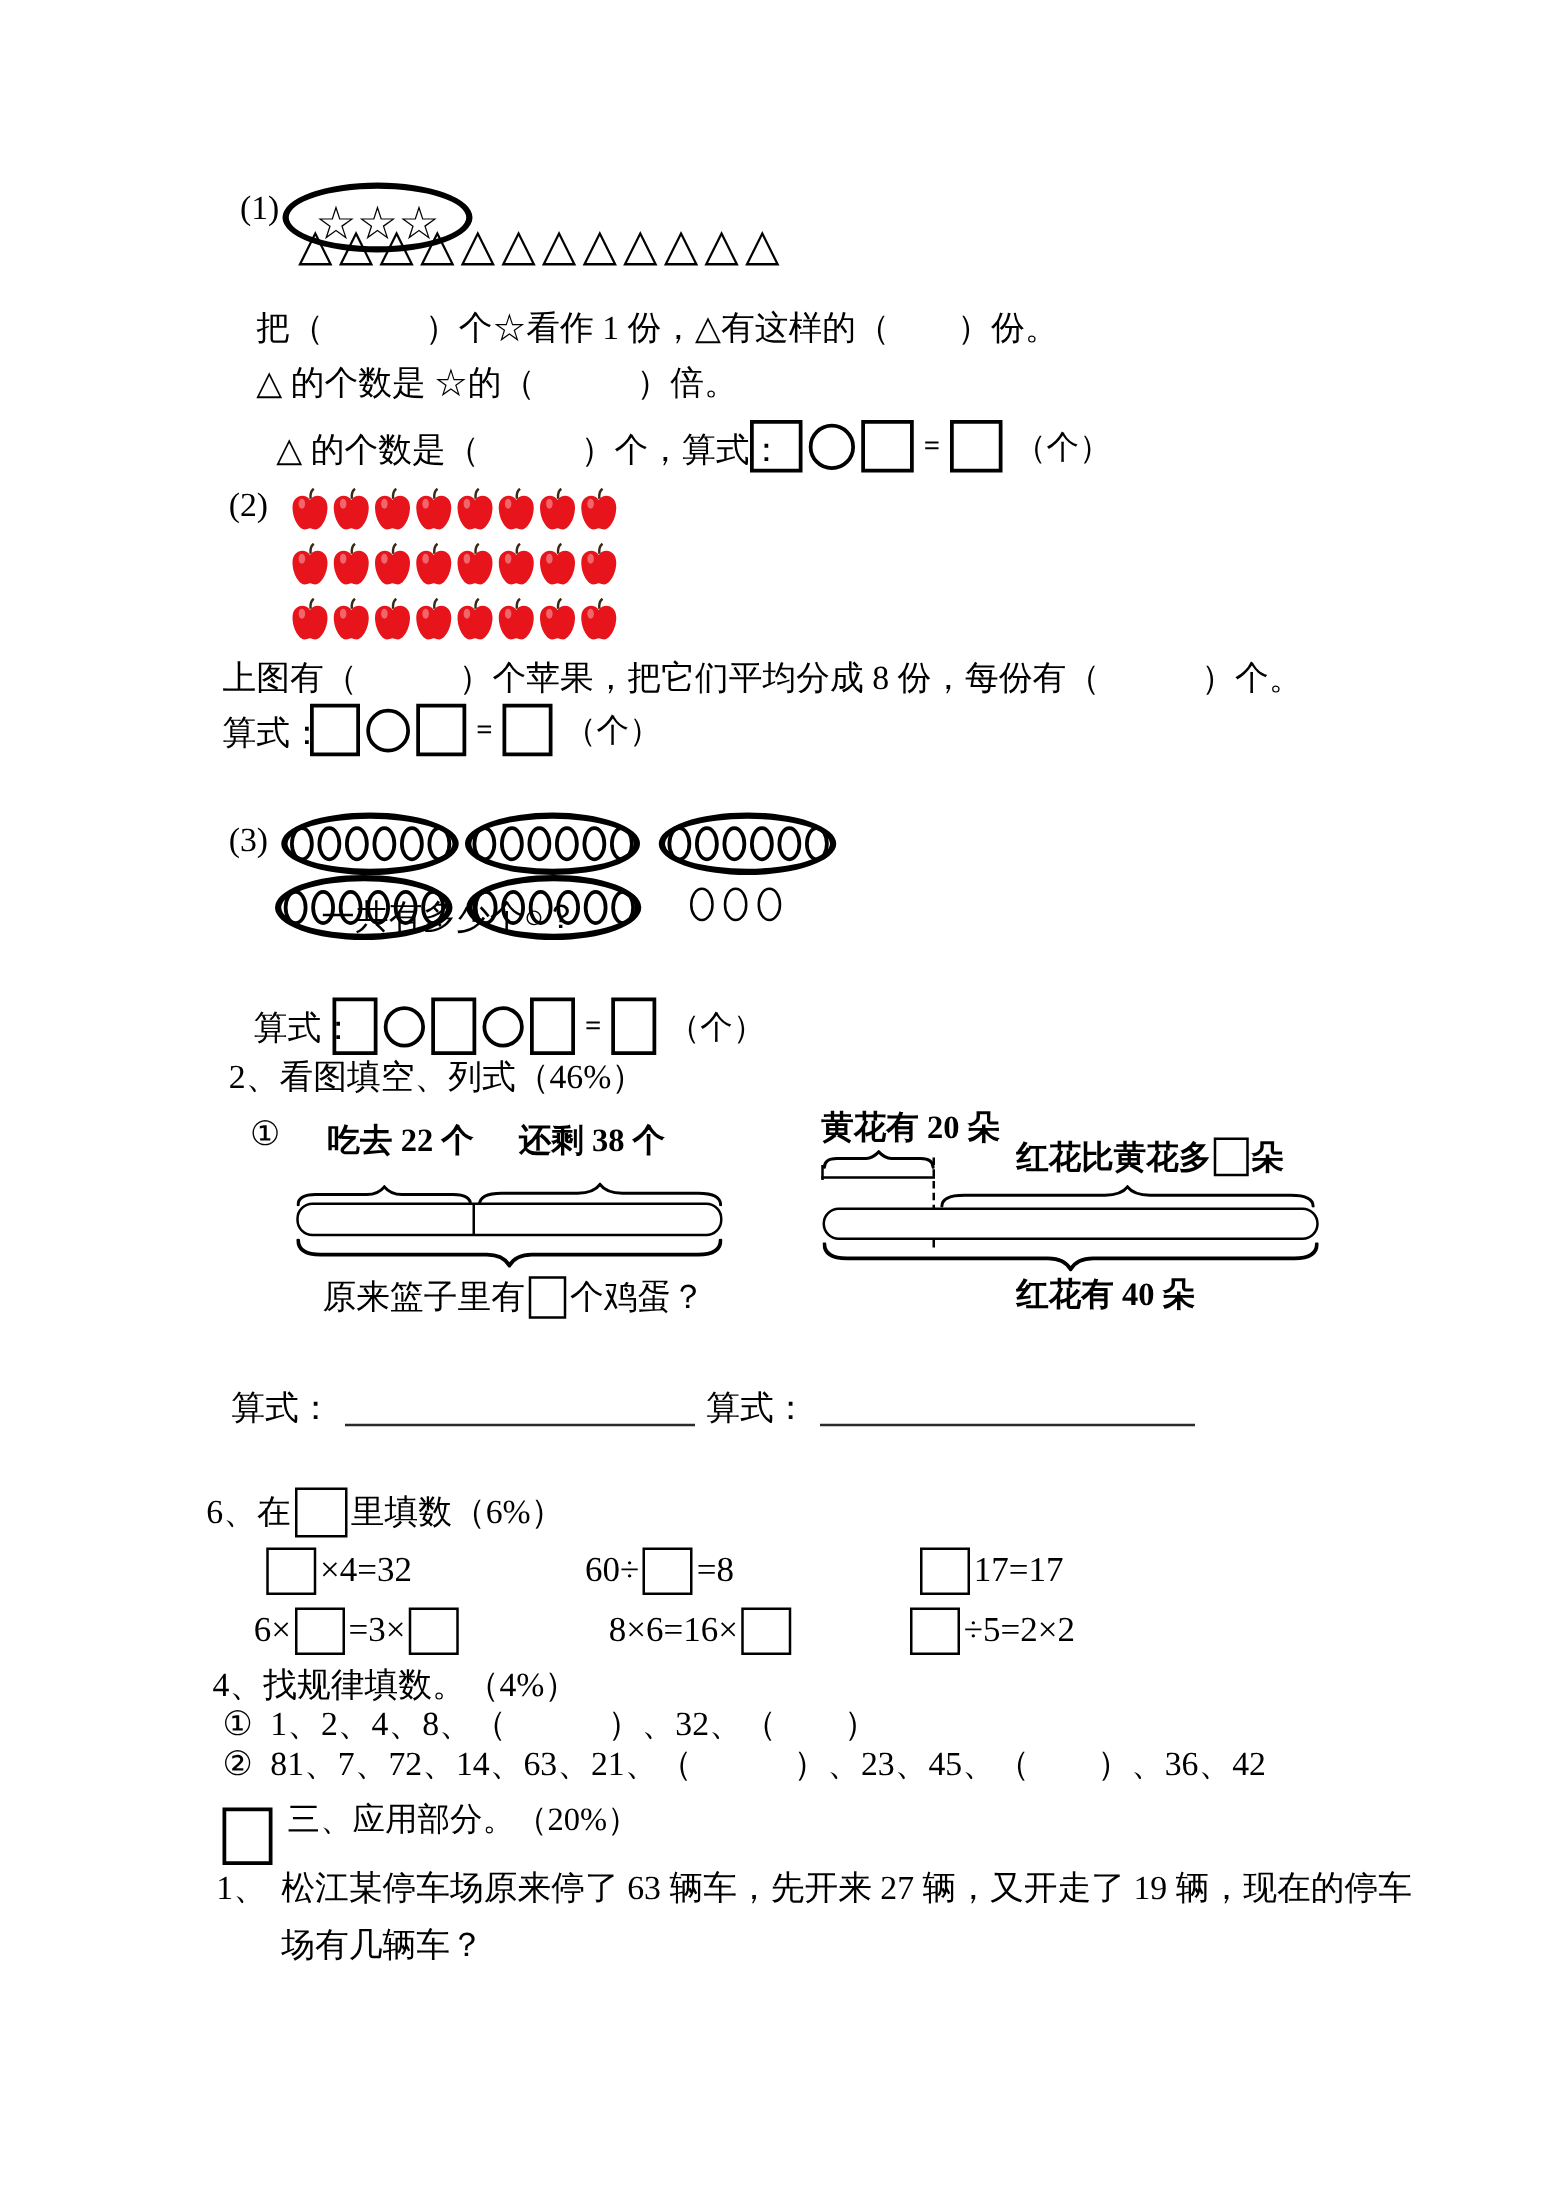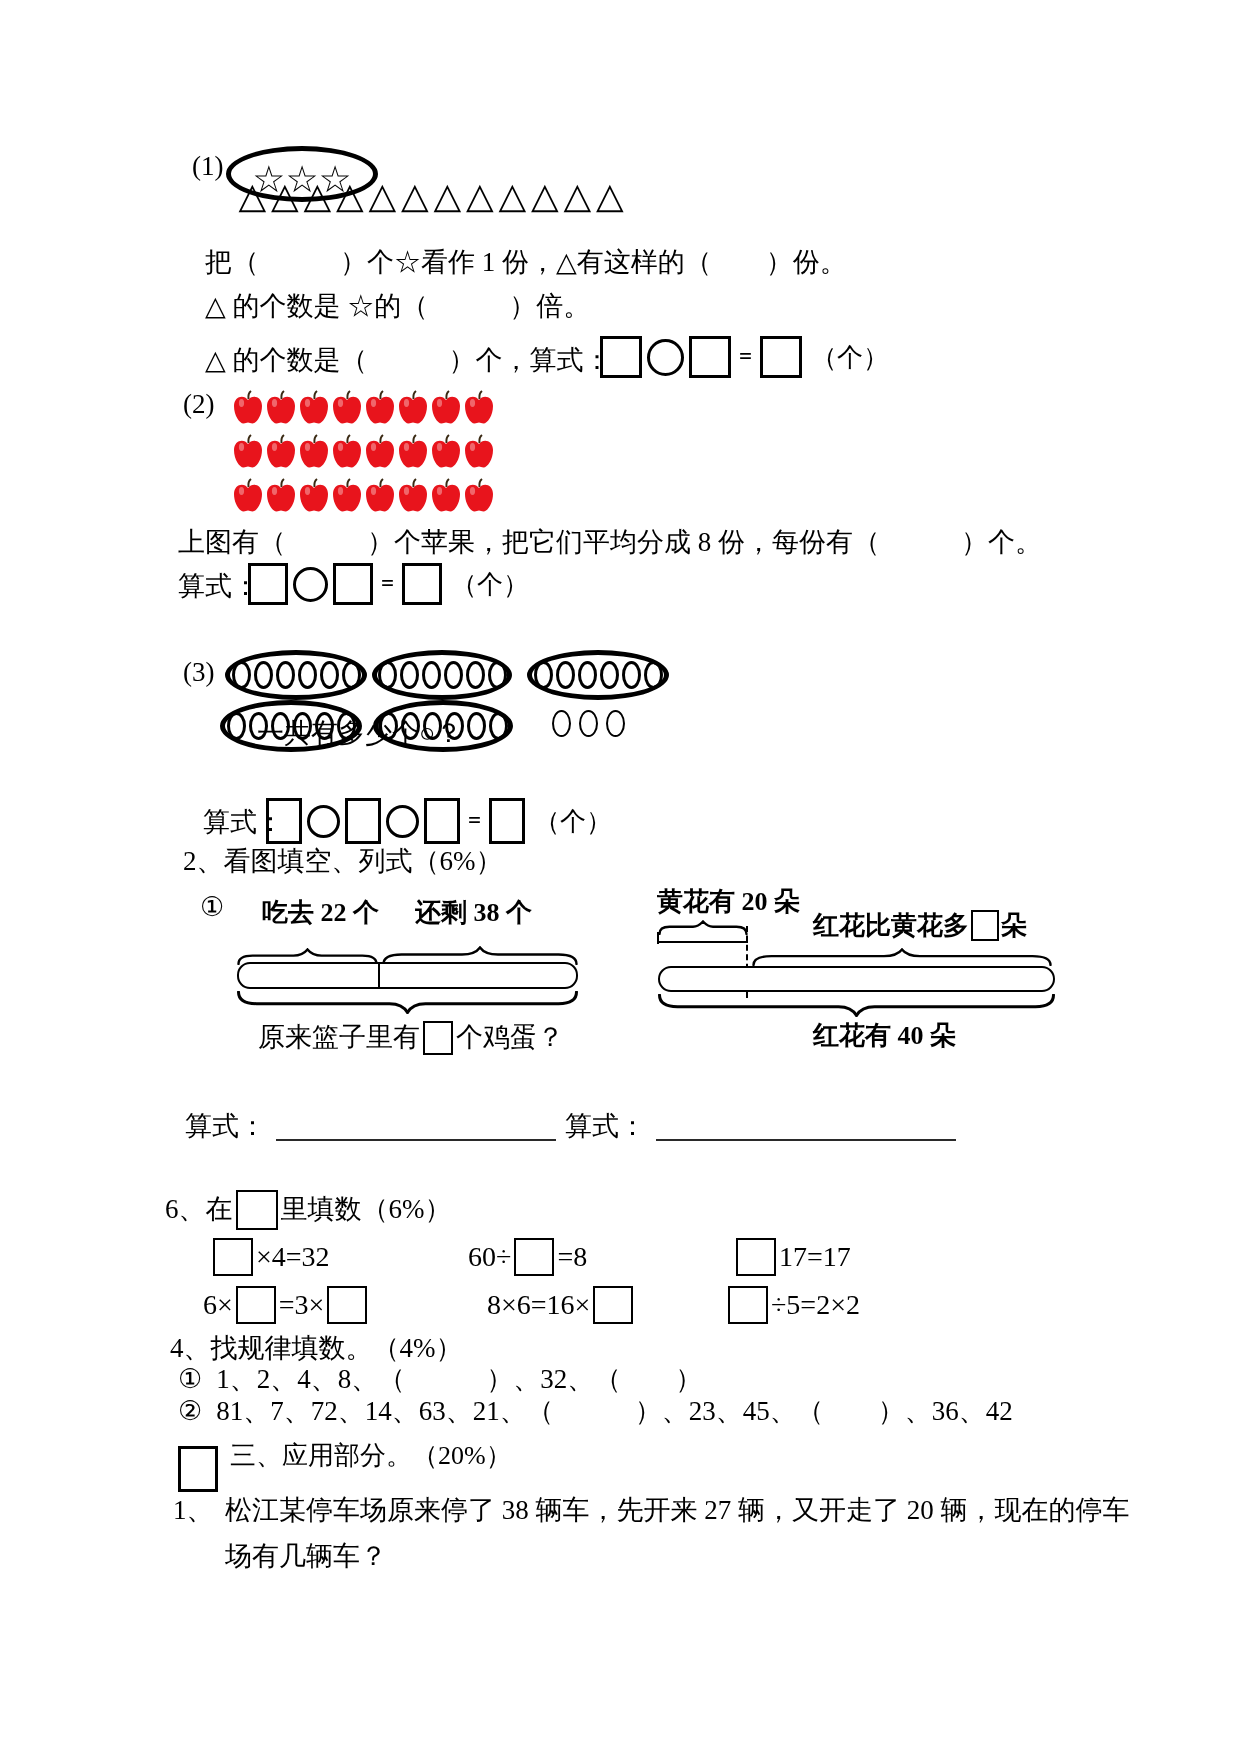"△ 的个数是（ ）个，算式：" div.abs { left: 205px -> 221px }
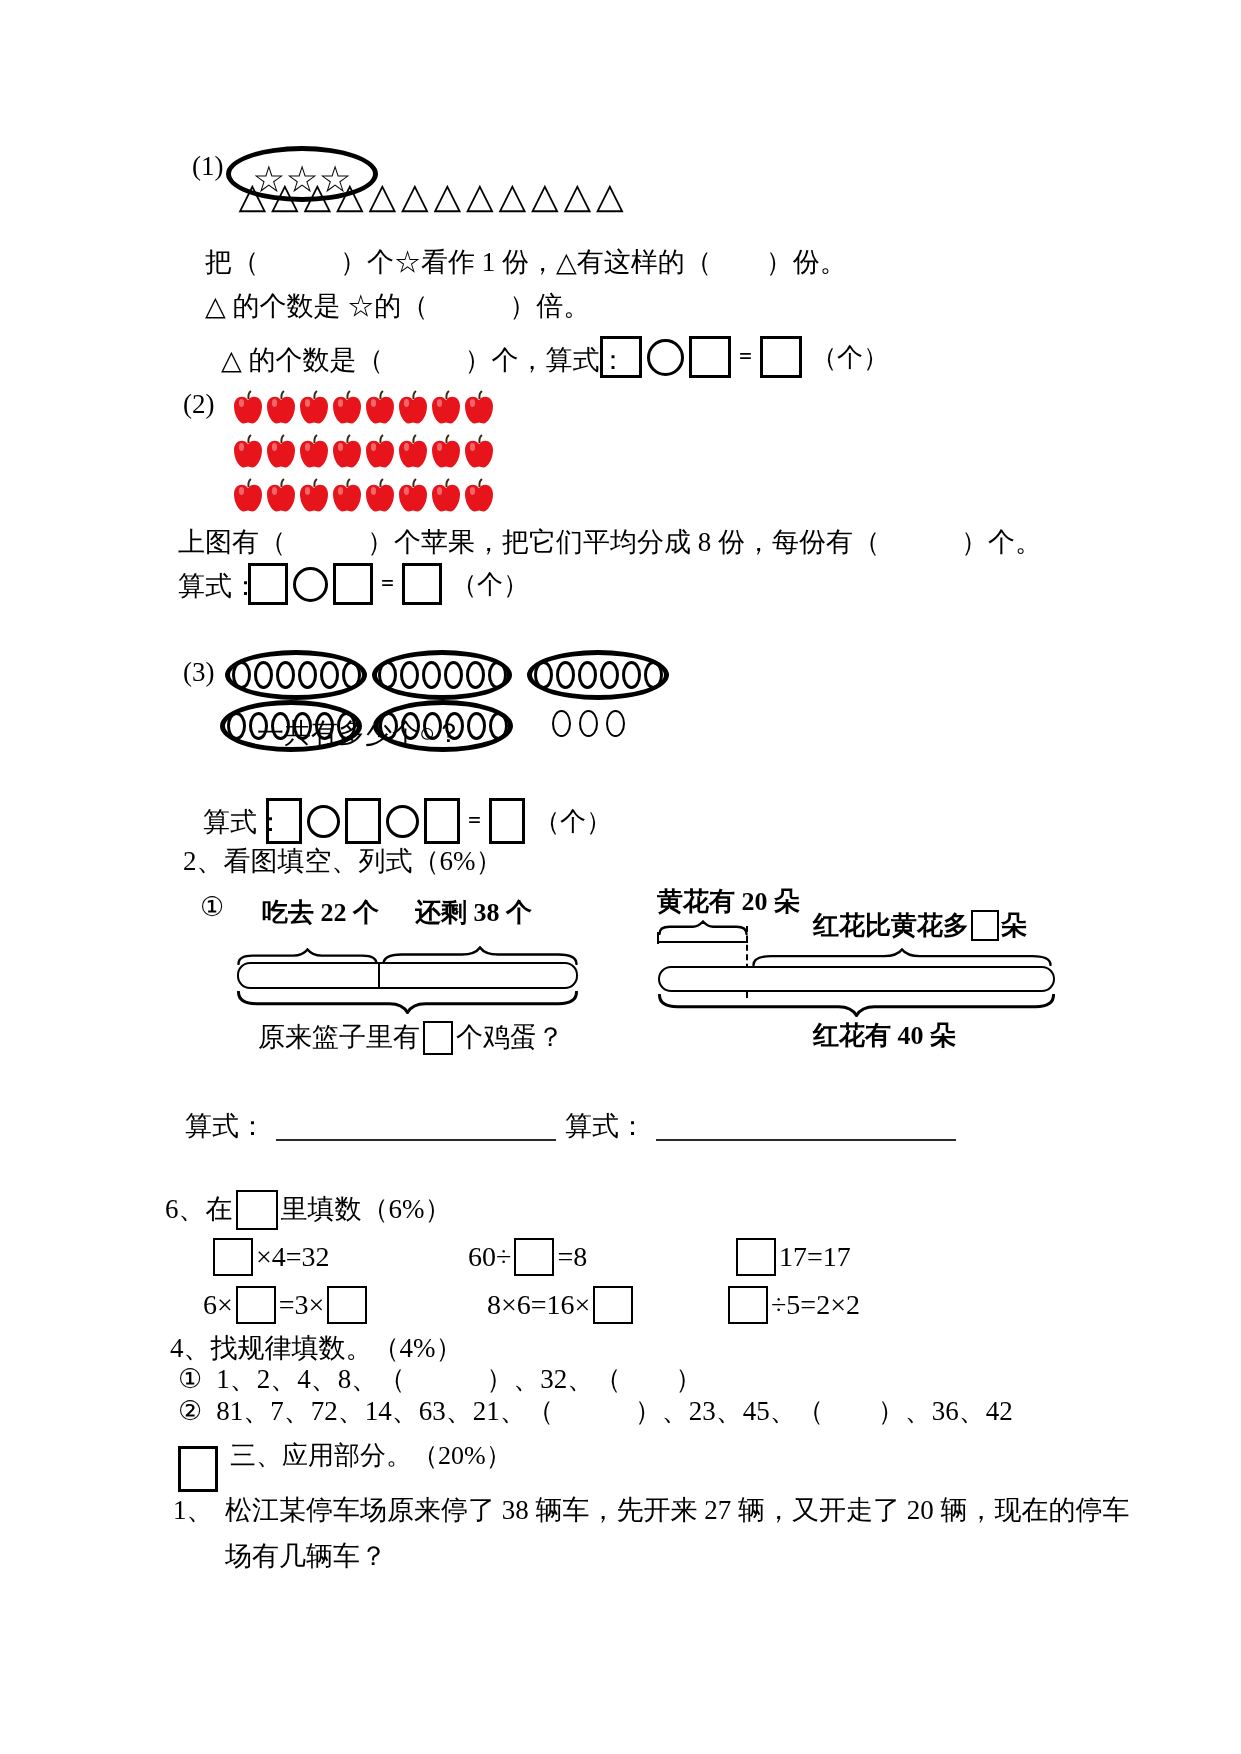"2、看图填空、列式（6%）" div.abs { text: 6% -> 46% }
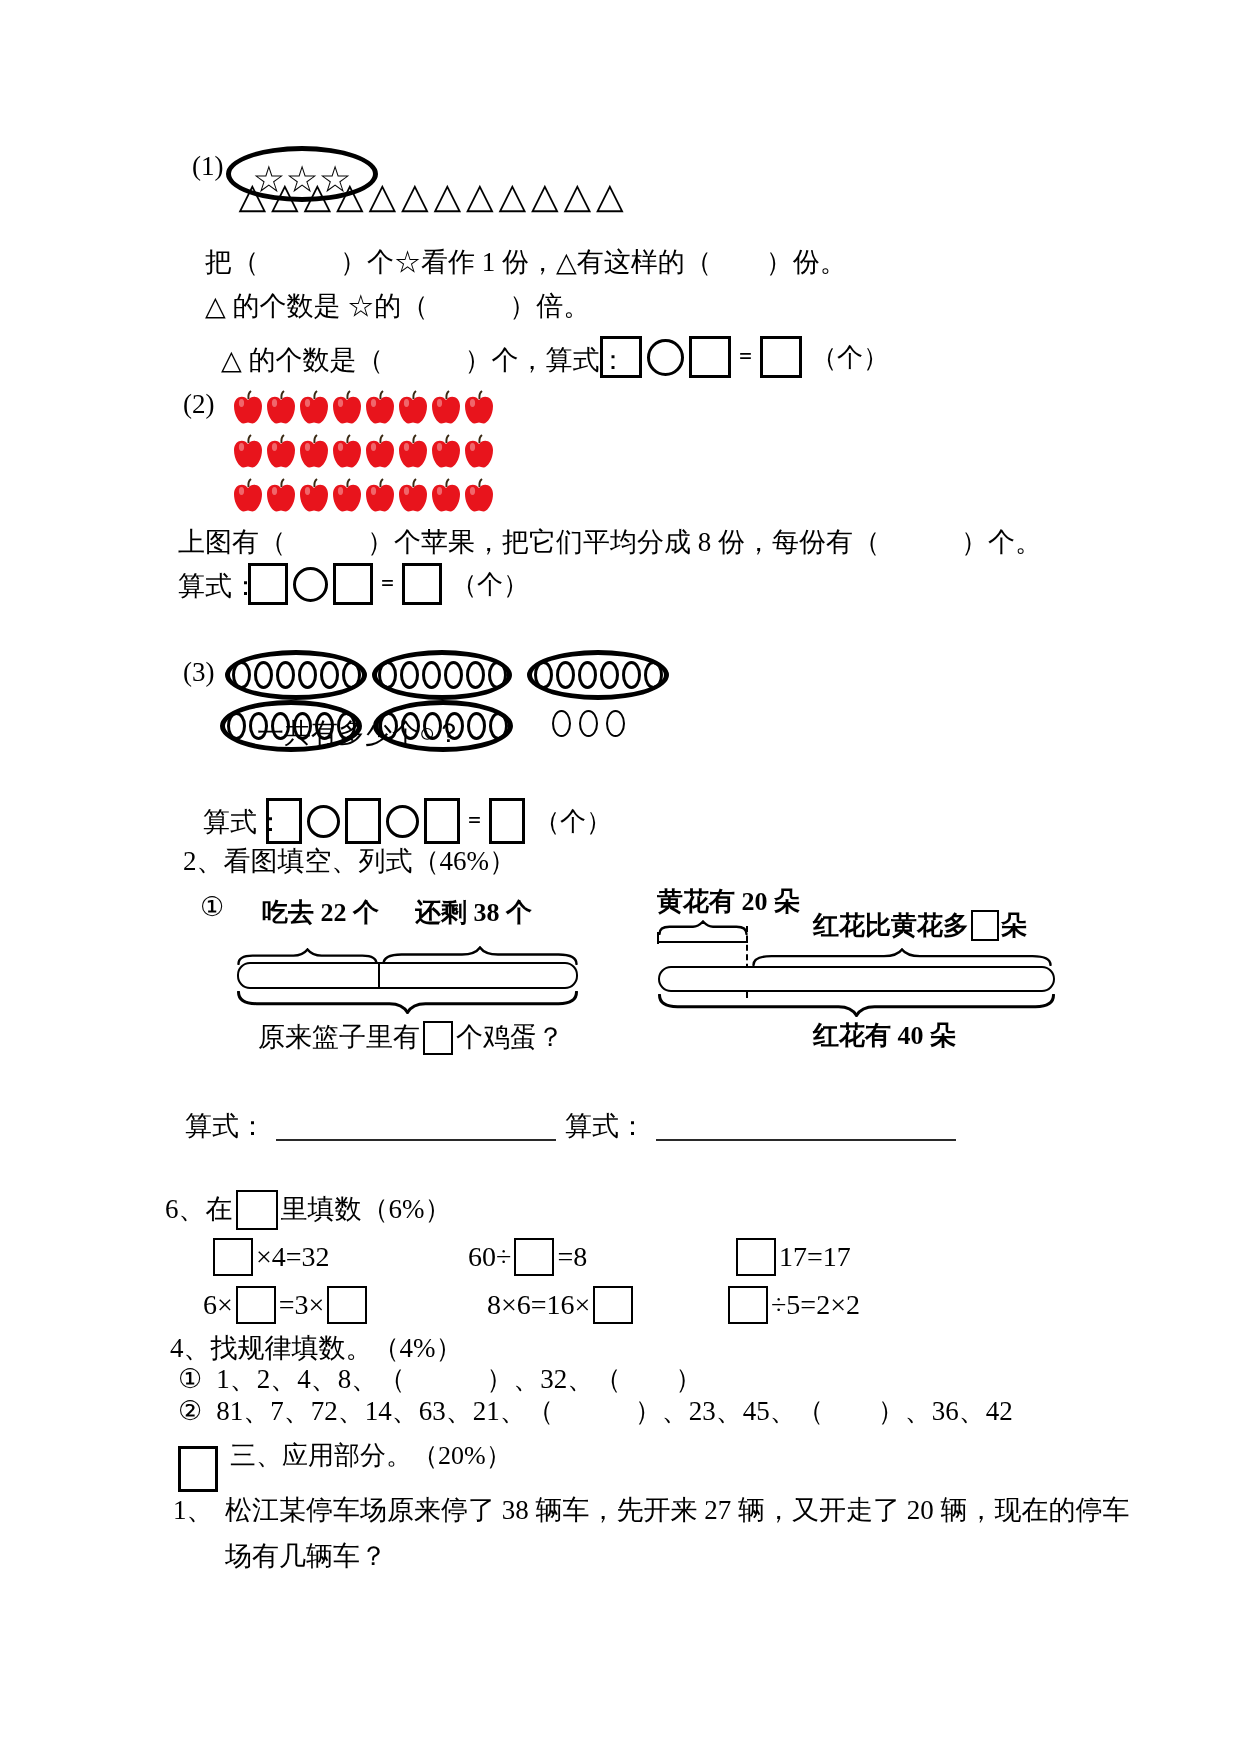"松江某停车场原来停了 38 辆车，先开来 27 辆，又开走了" div.abs { text: 38 辆车，先开来 27 辆，又开走了 20 -> 63 辆车，先开来 27 辆，又开走了 19 }
